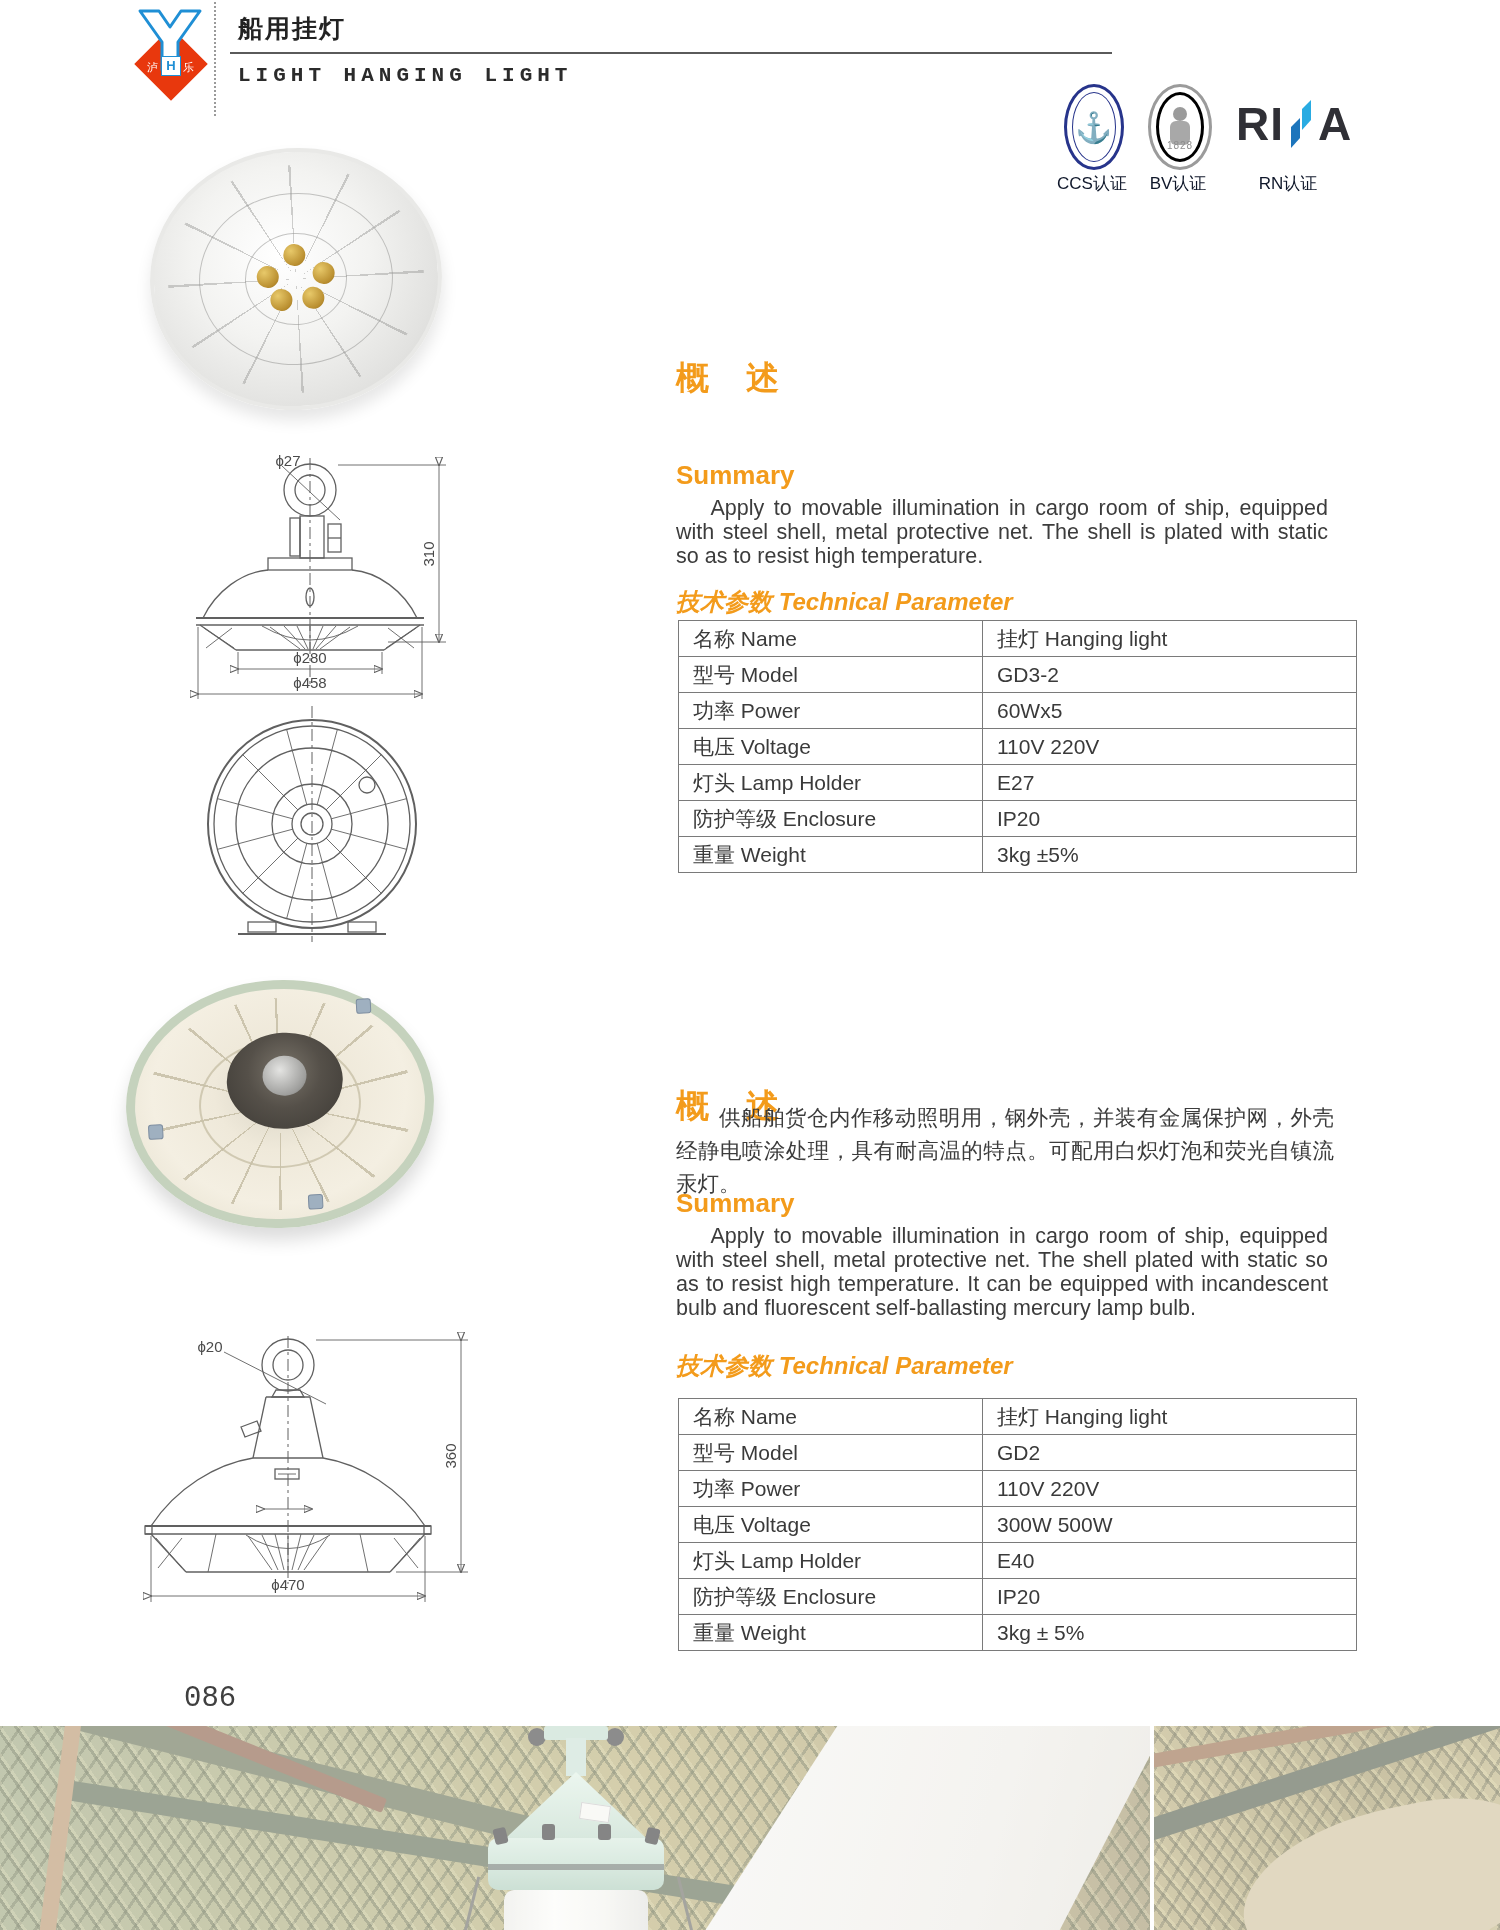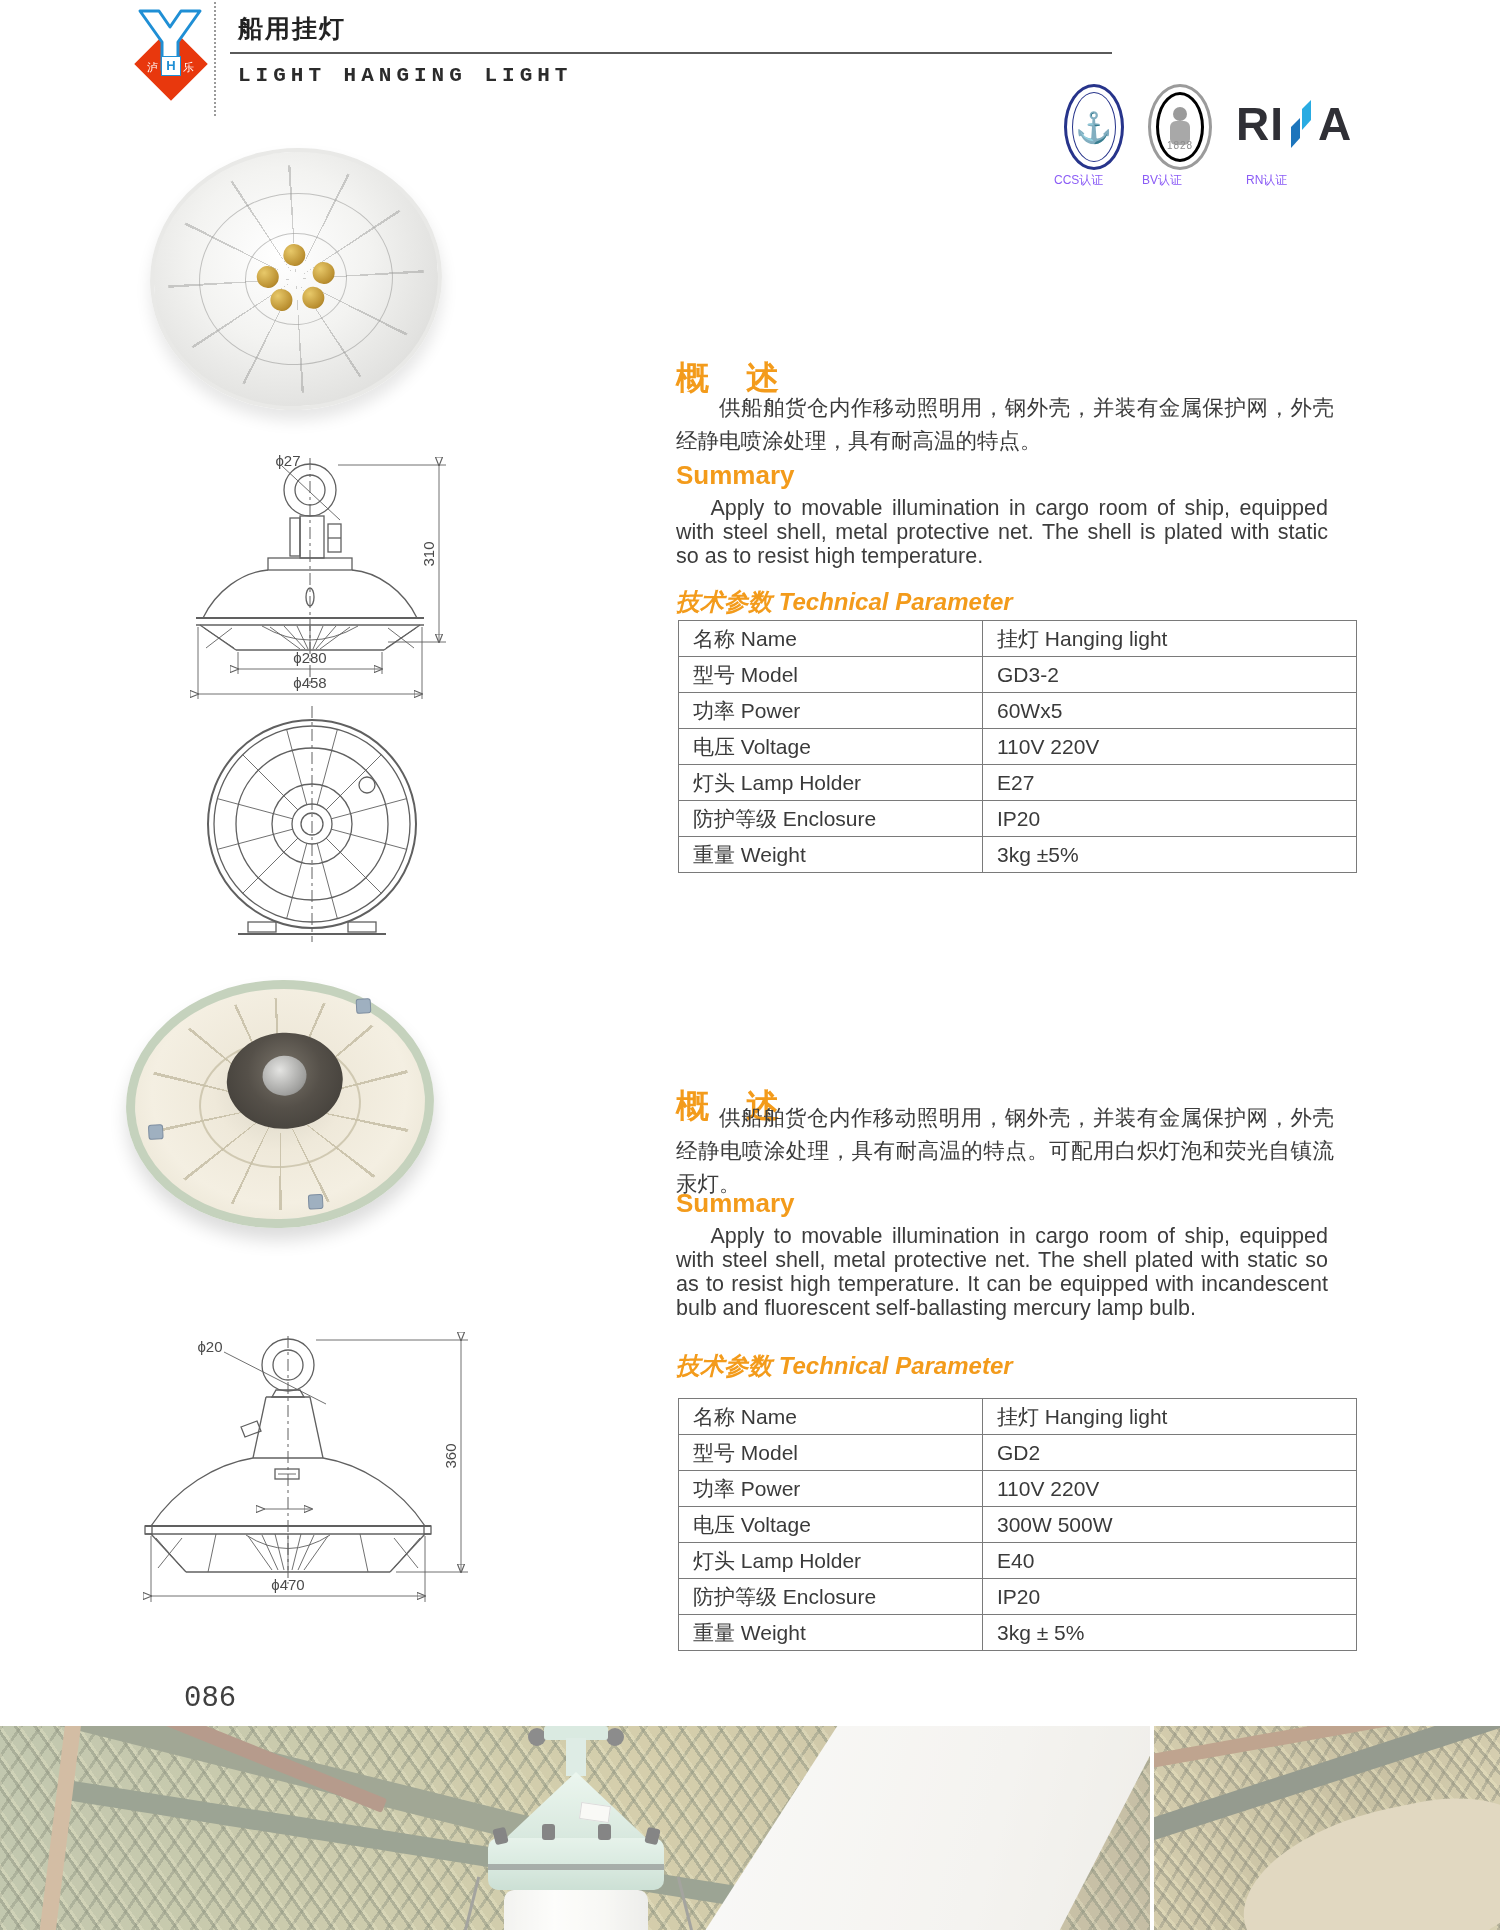"CCS认证" .cert-label { color: #8b5cf6 -> #0f172a; font-size: 12px -> 17px; text-align: left -> center }
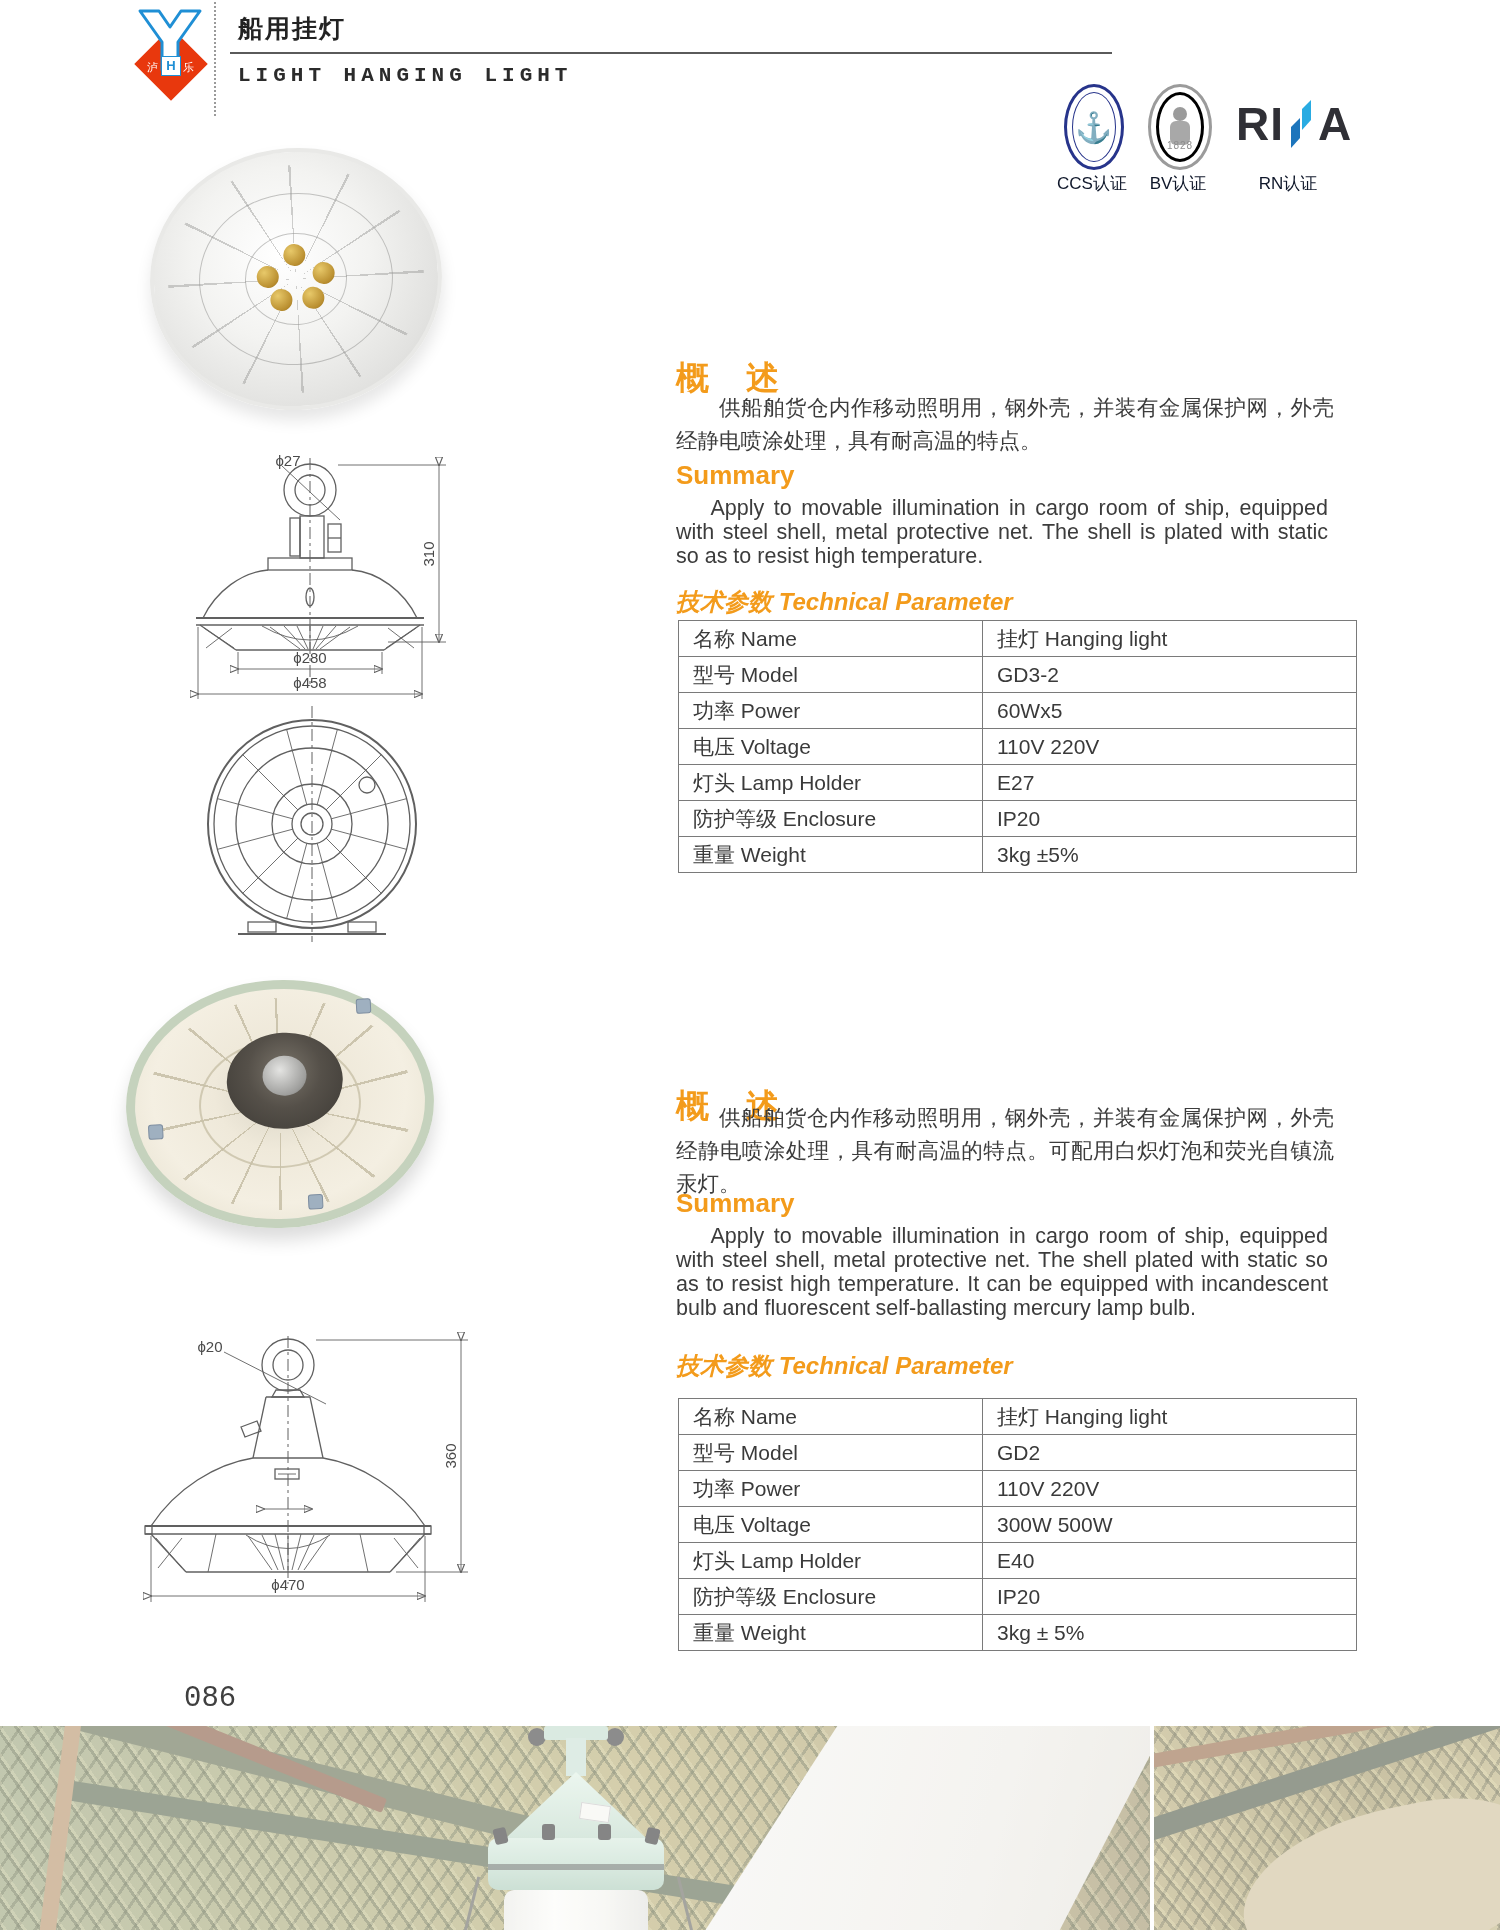"供船舶货仓内作移动照明用，钢外壳，并装有金属保护网，外壳经静电喷涂处理，具有耐高温的特点。" div.abs { html: <div>供船舶货仓内作移动照明用，钢外壳，并装有金属保护网，外壳经静电喷涂处理，具有耐高温的特点。</div> -> none }
